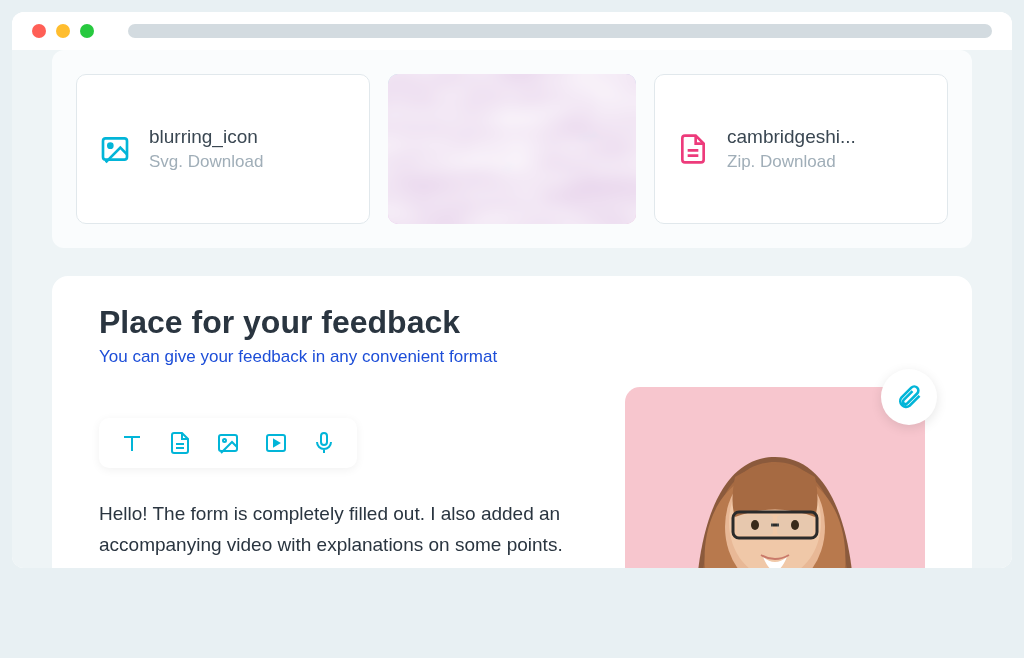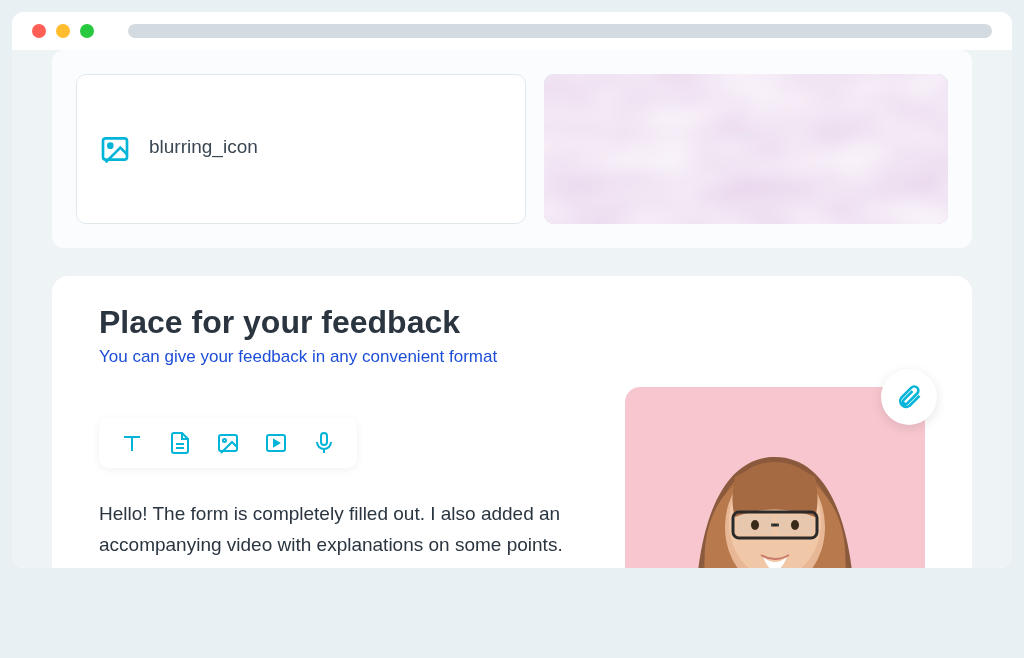"cambridgeshi..." div.file-card { html: none -> <div> <svg> <path></path> <path></path> <line></line> <line></line> </svg> <div> <div>cambridgeshi...</div> <div>Zip. Download</div> </div> </div> }
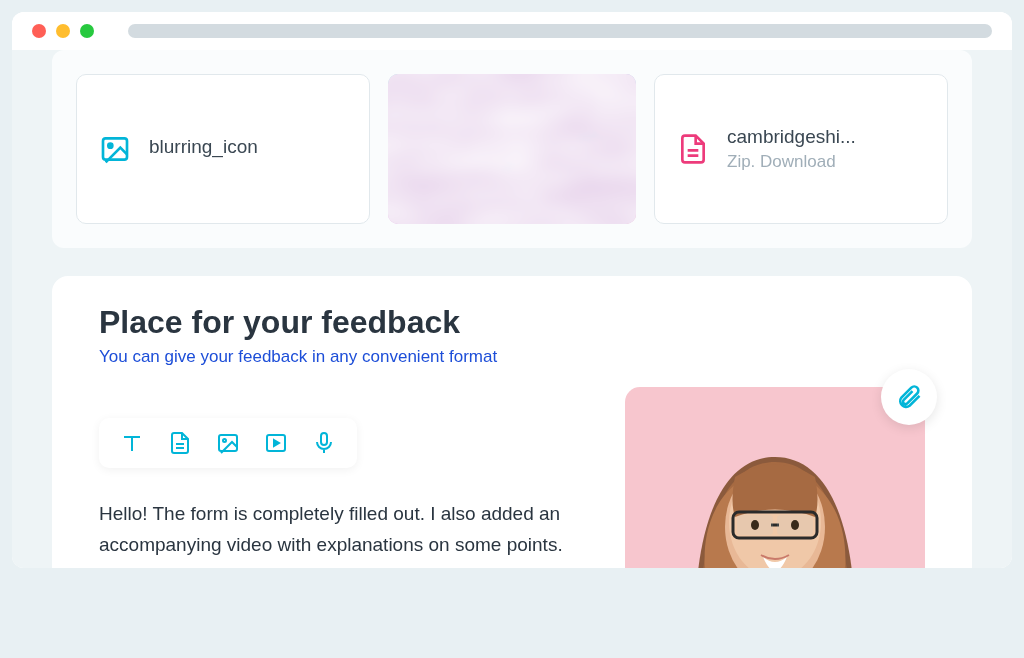"Svg. Download" div.file-meta { html: none -> <div>Svg. Download</div> }
